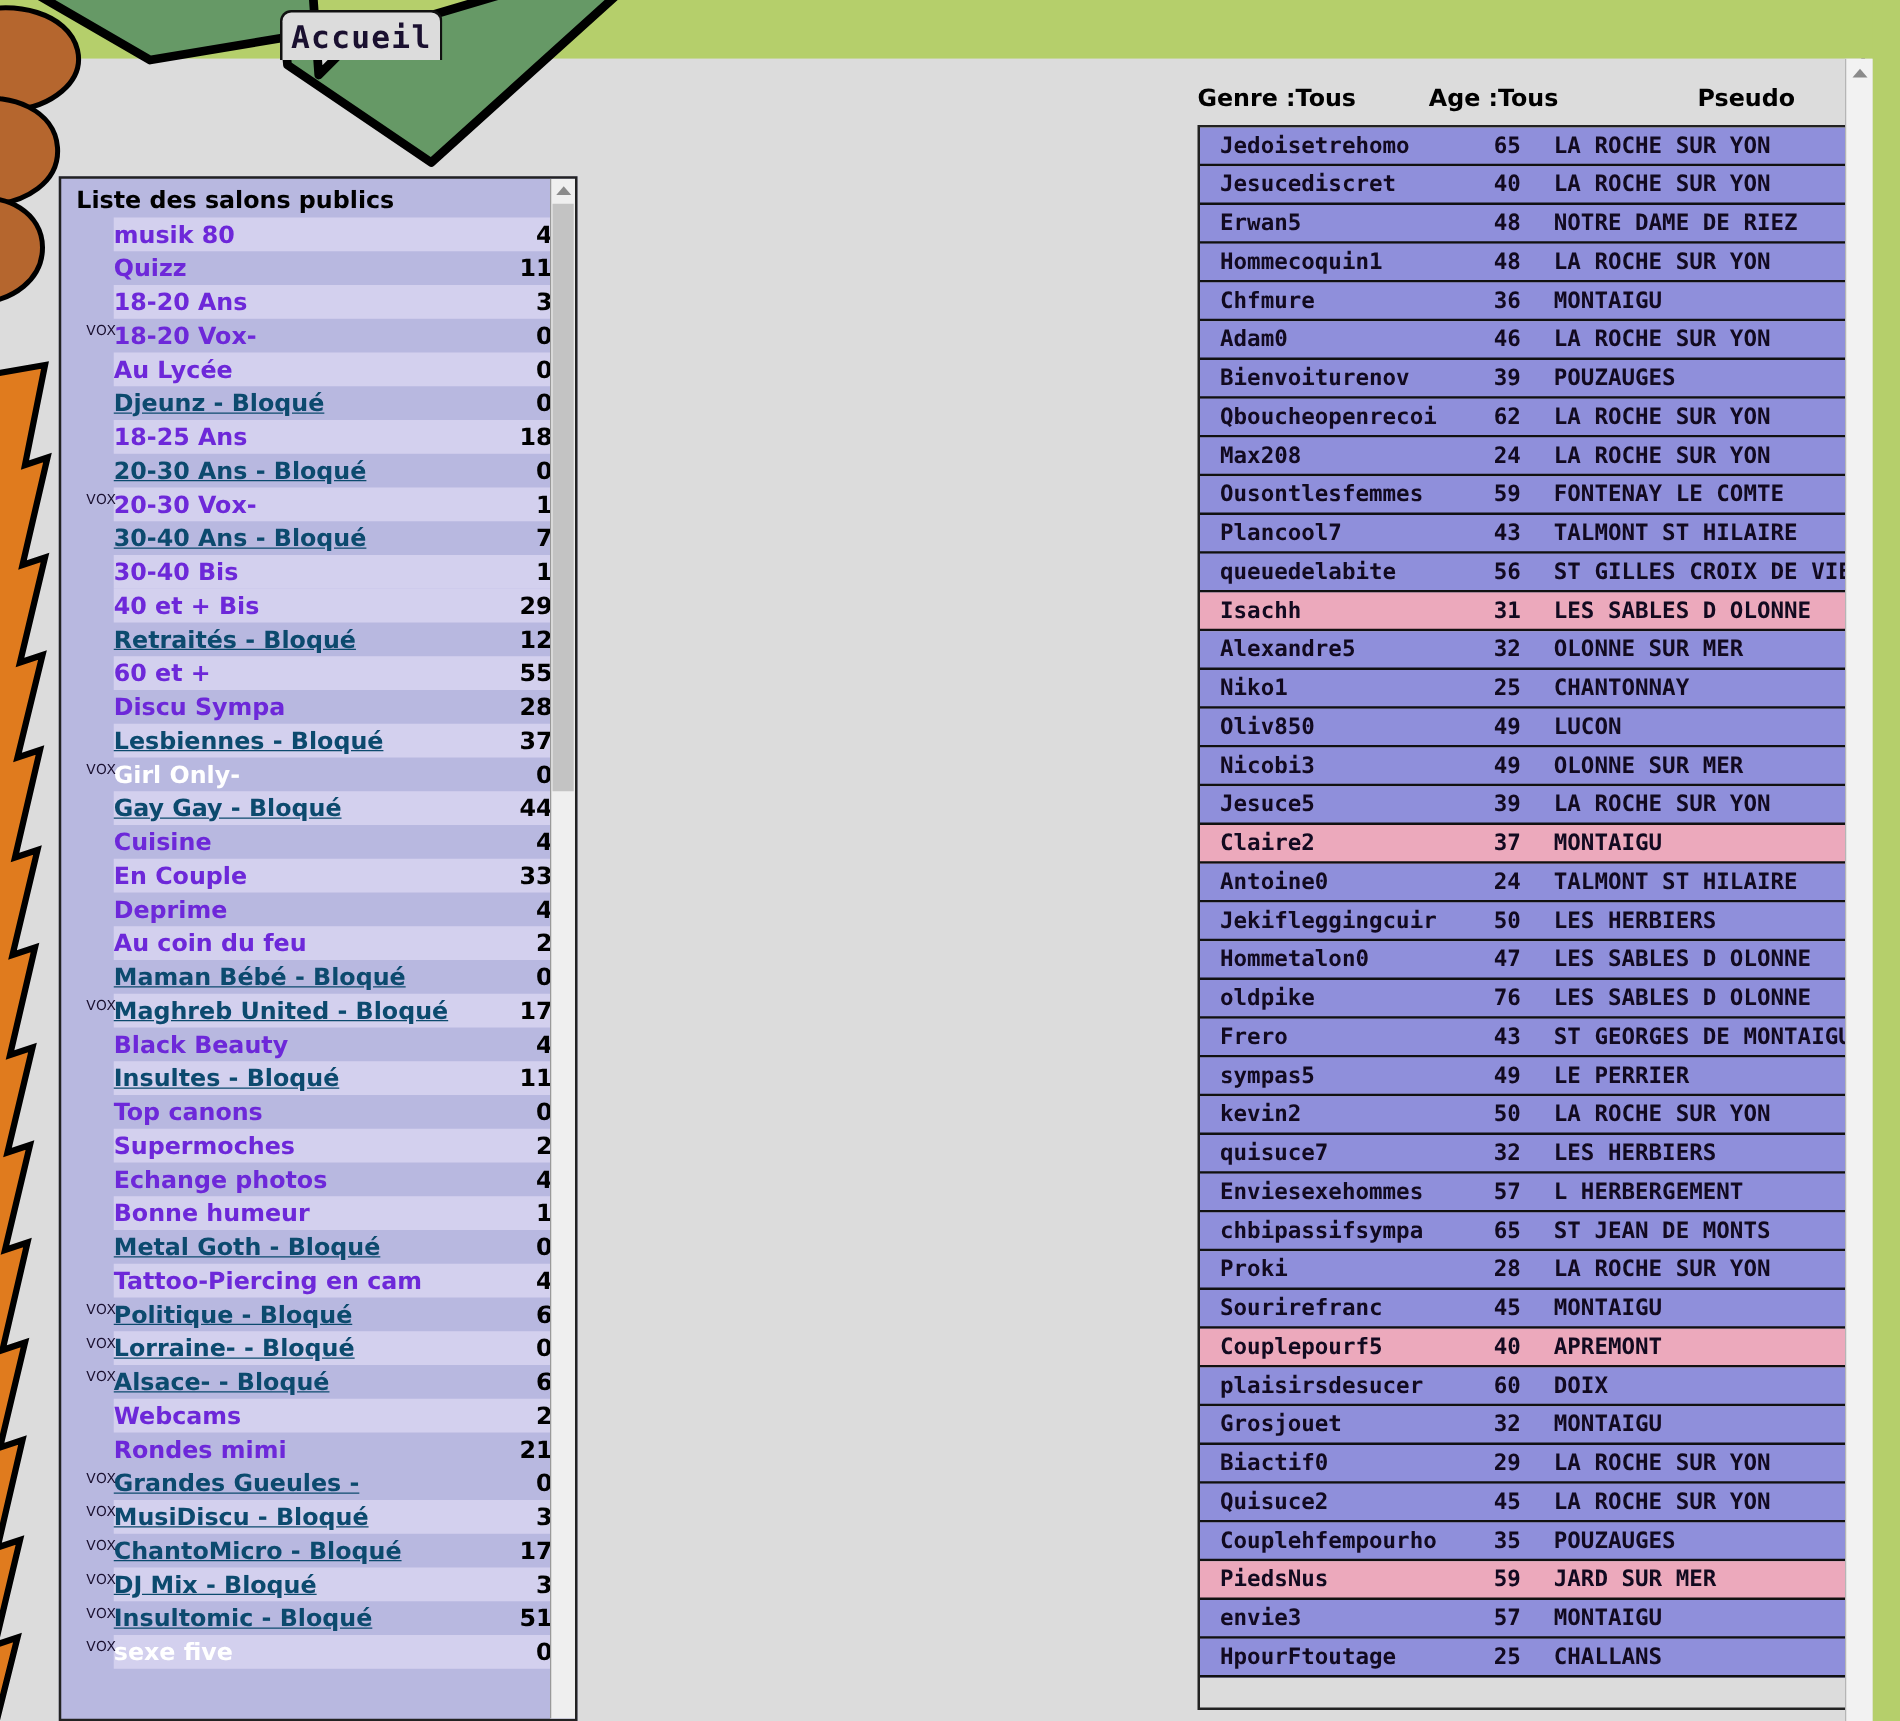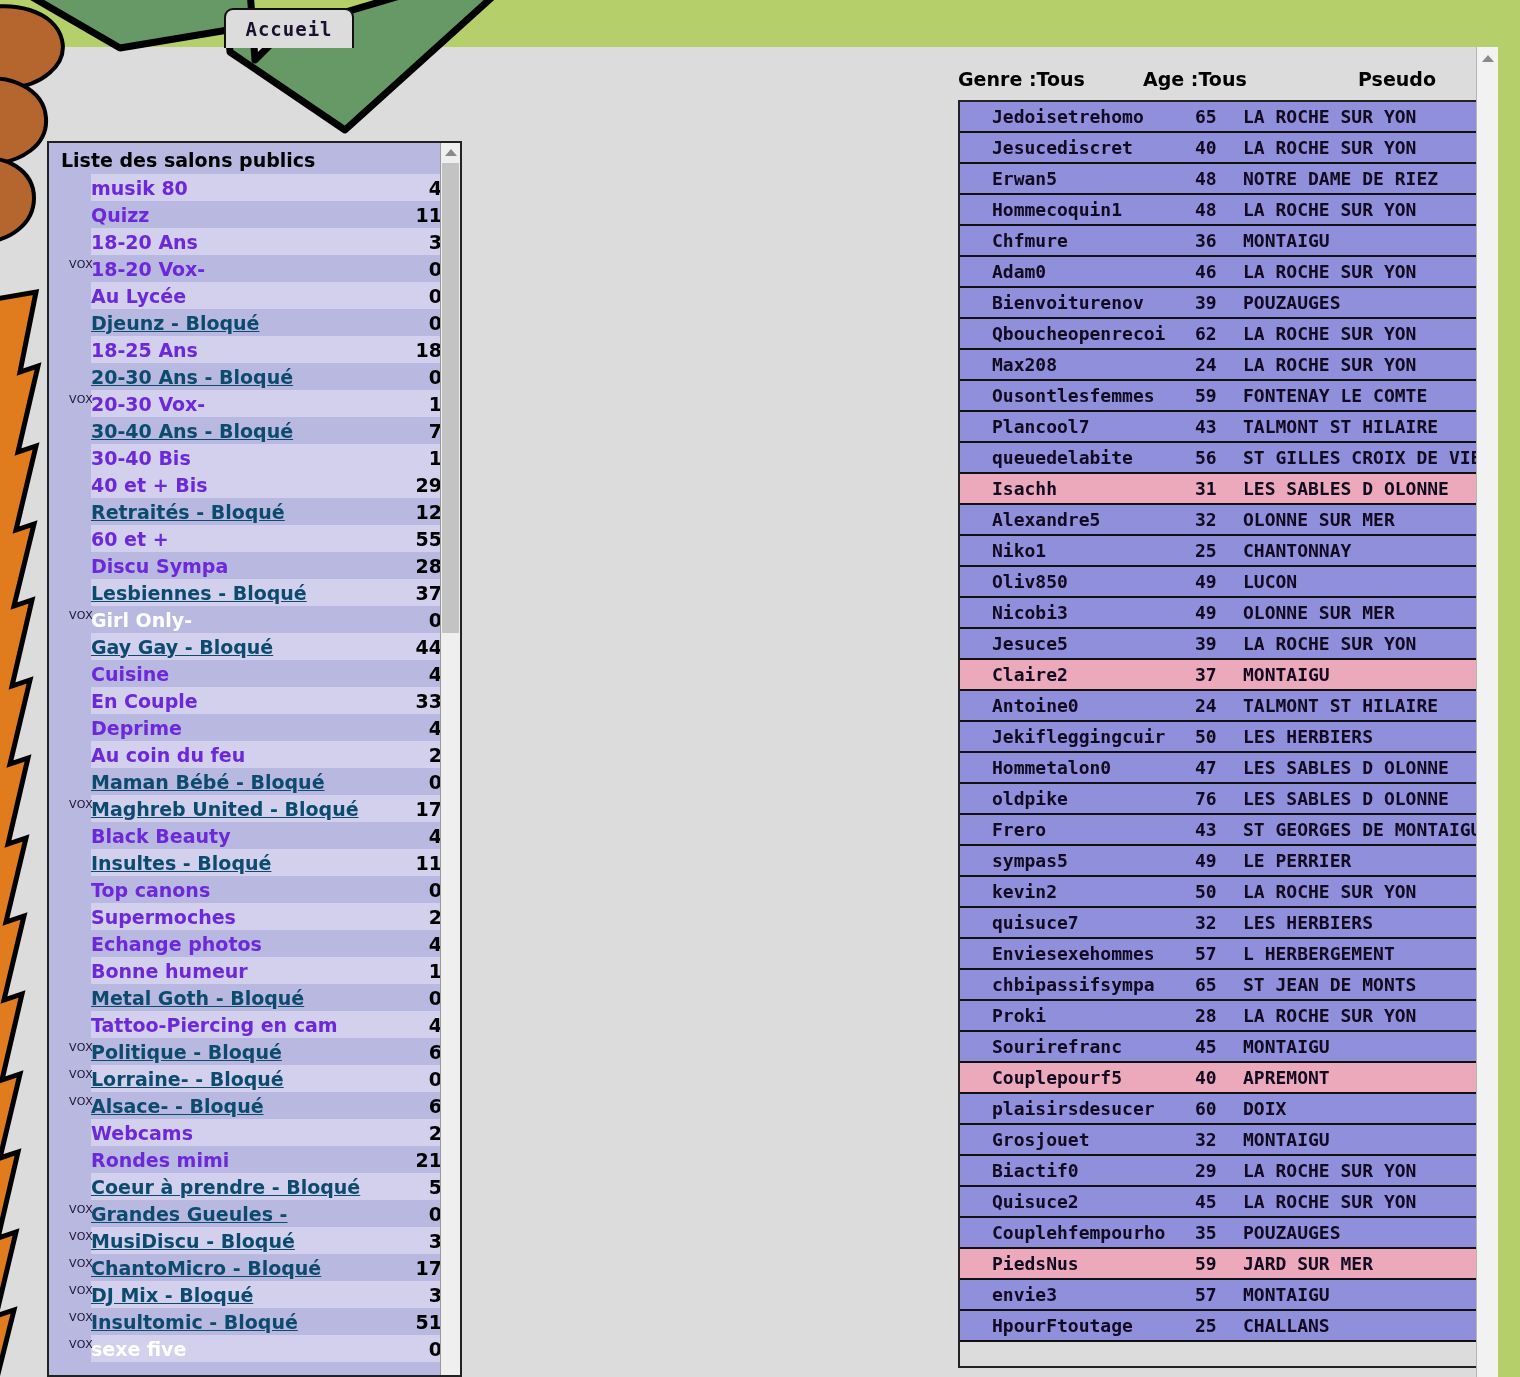"Accueil" #tab-accueil .tab-label { font-size: 19px -> 25px }
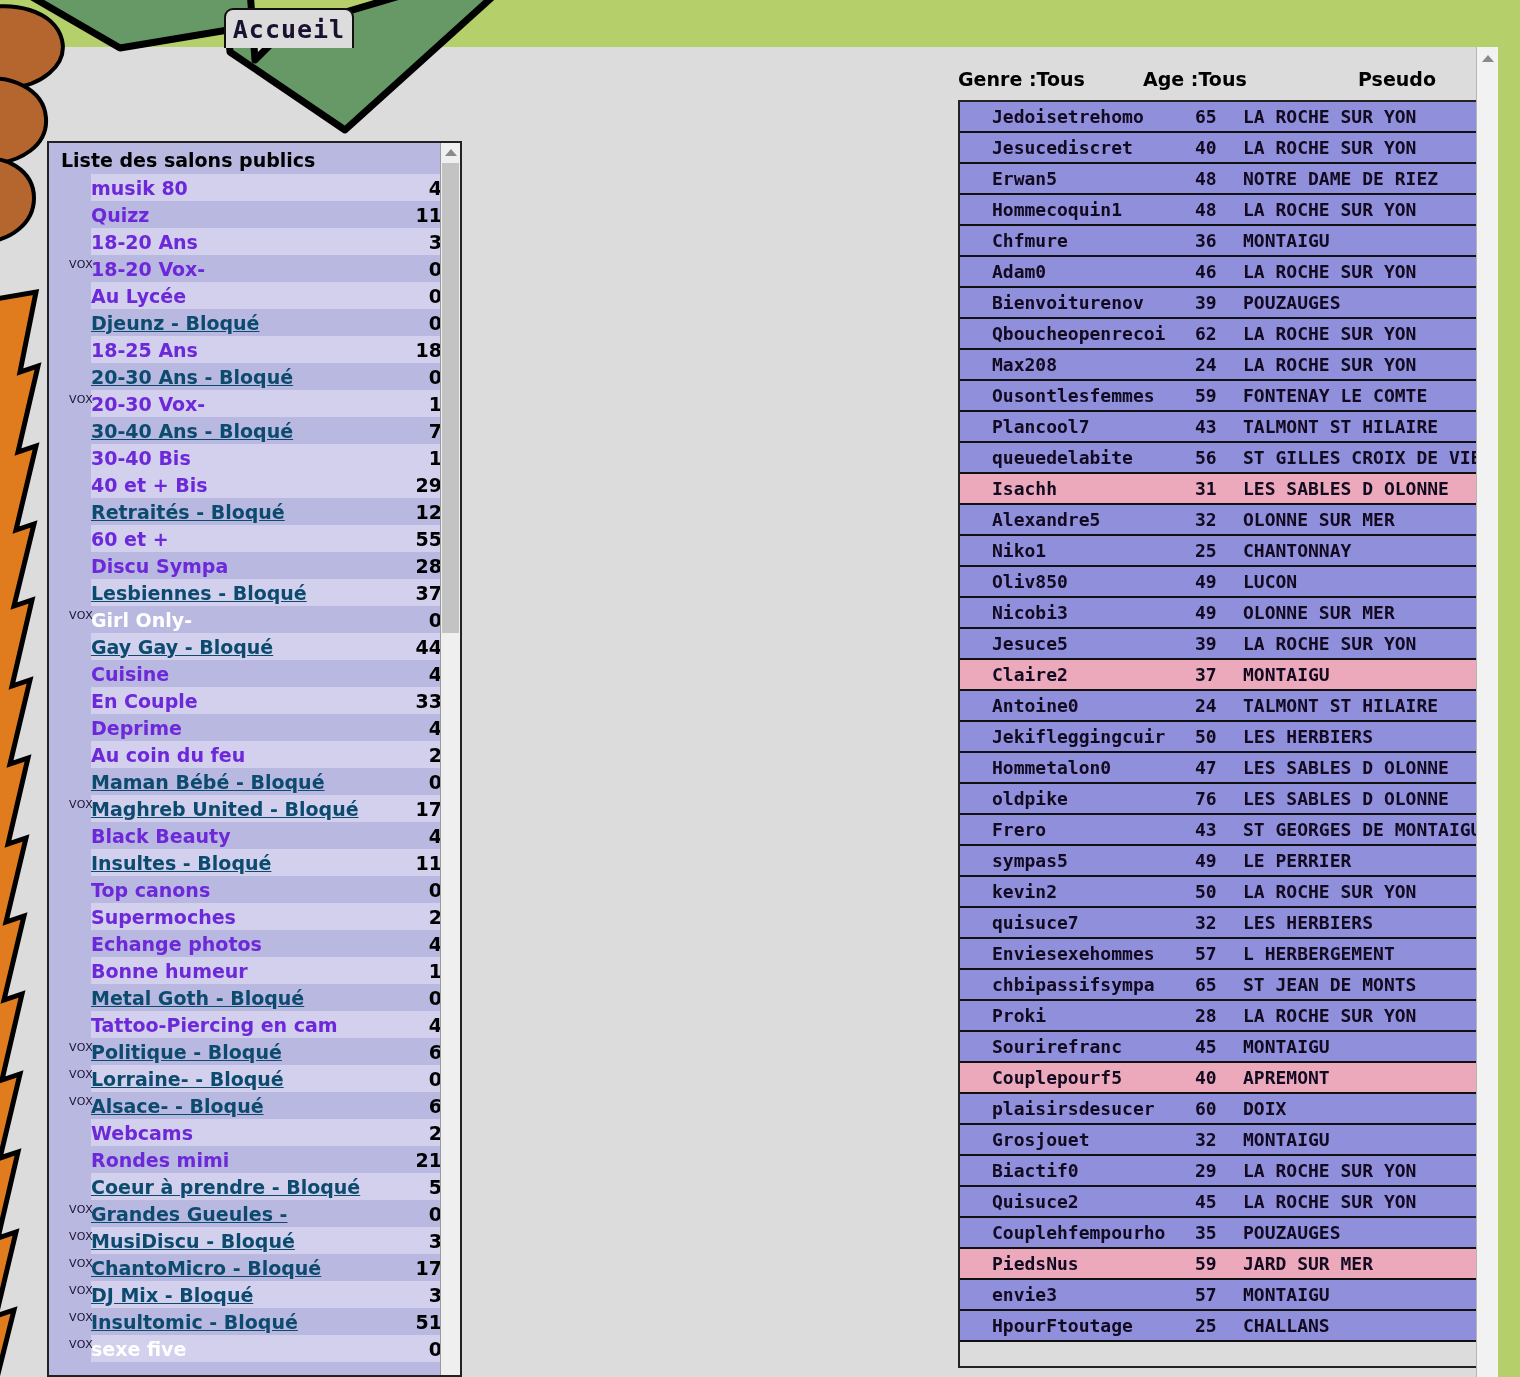"Jedoisetrehomo" .user-nick { padding-left: 32px -> 16px }
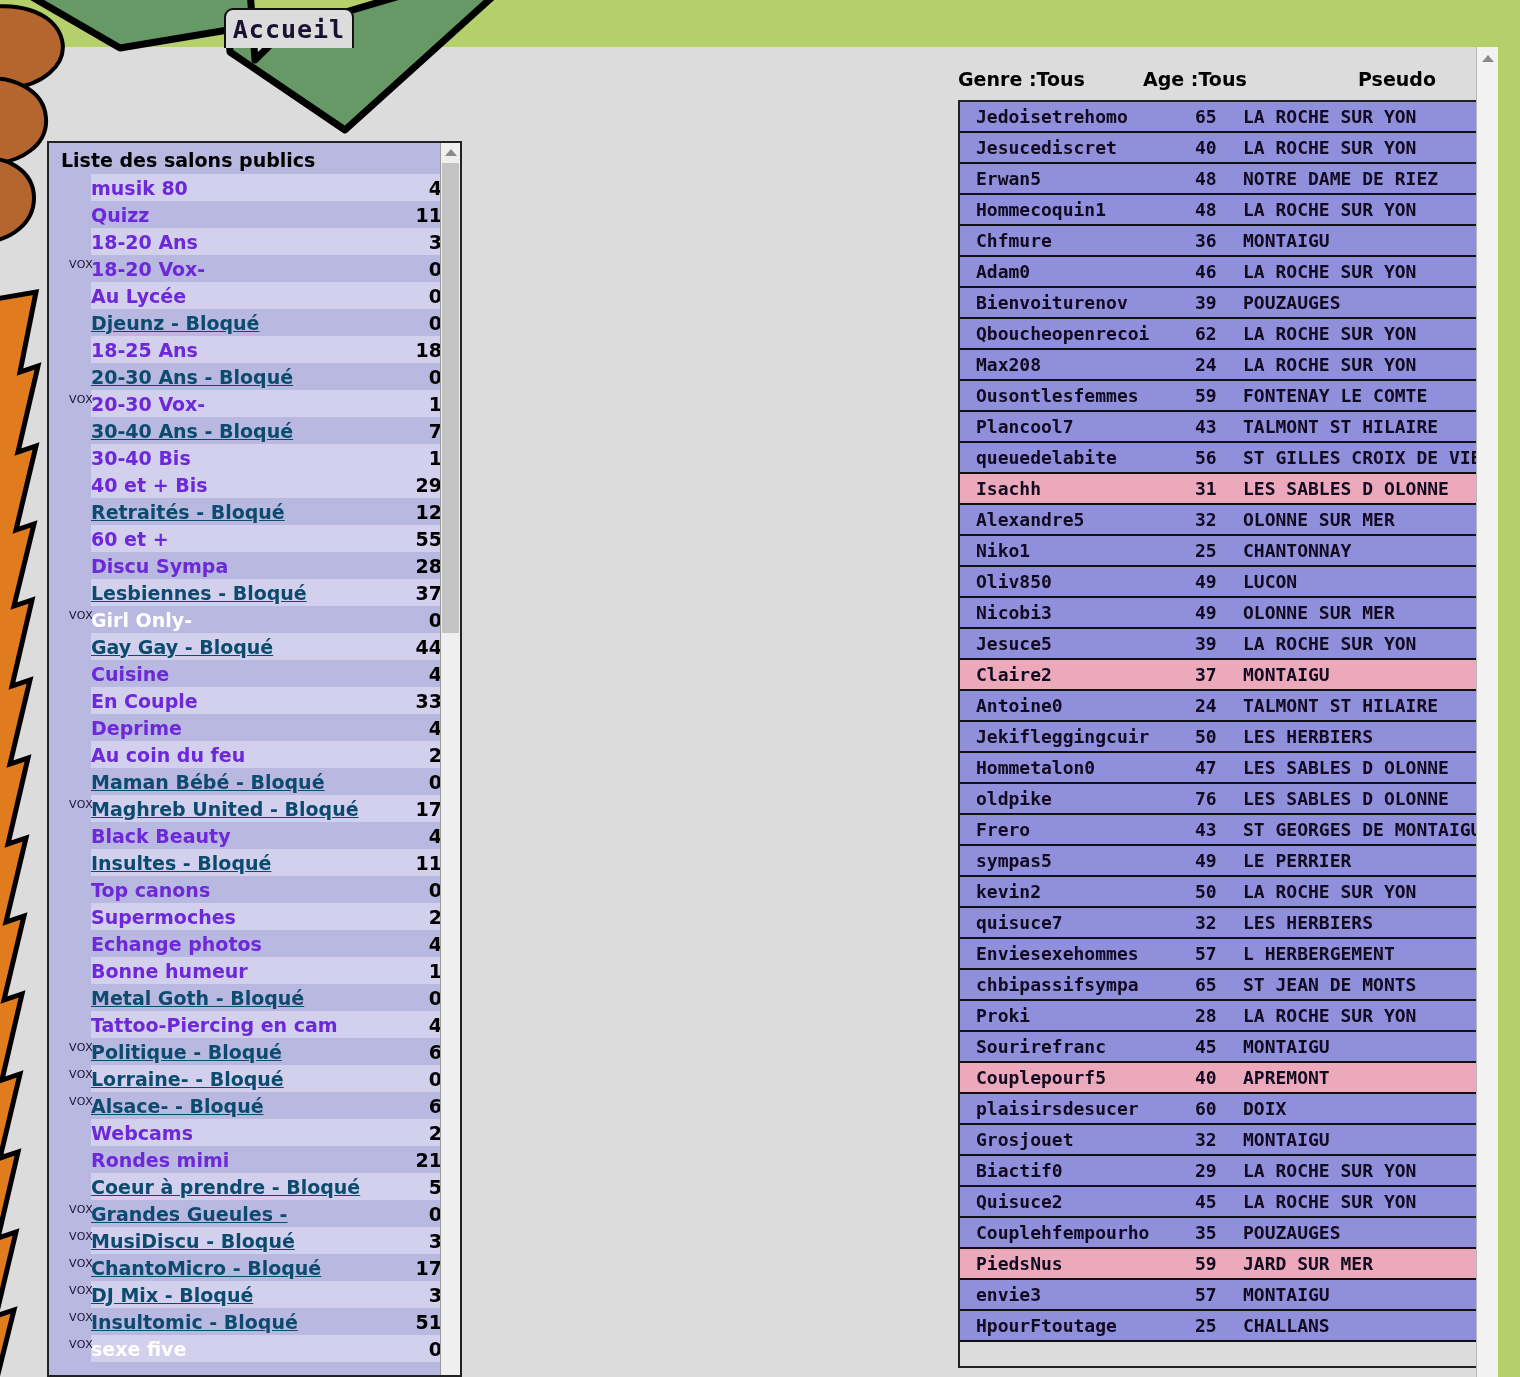"Coeur à prendre - Bloqué" div.salon-row { html: <div> <span>Coeur à prendre - Bloqué</span> <span>5</span> </div> -> none }
